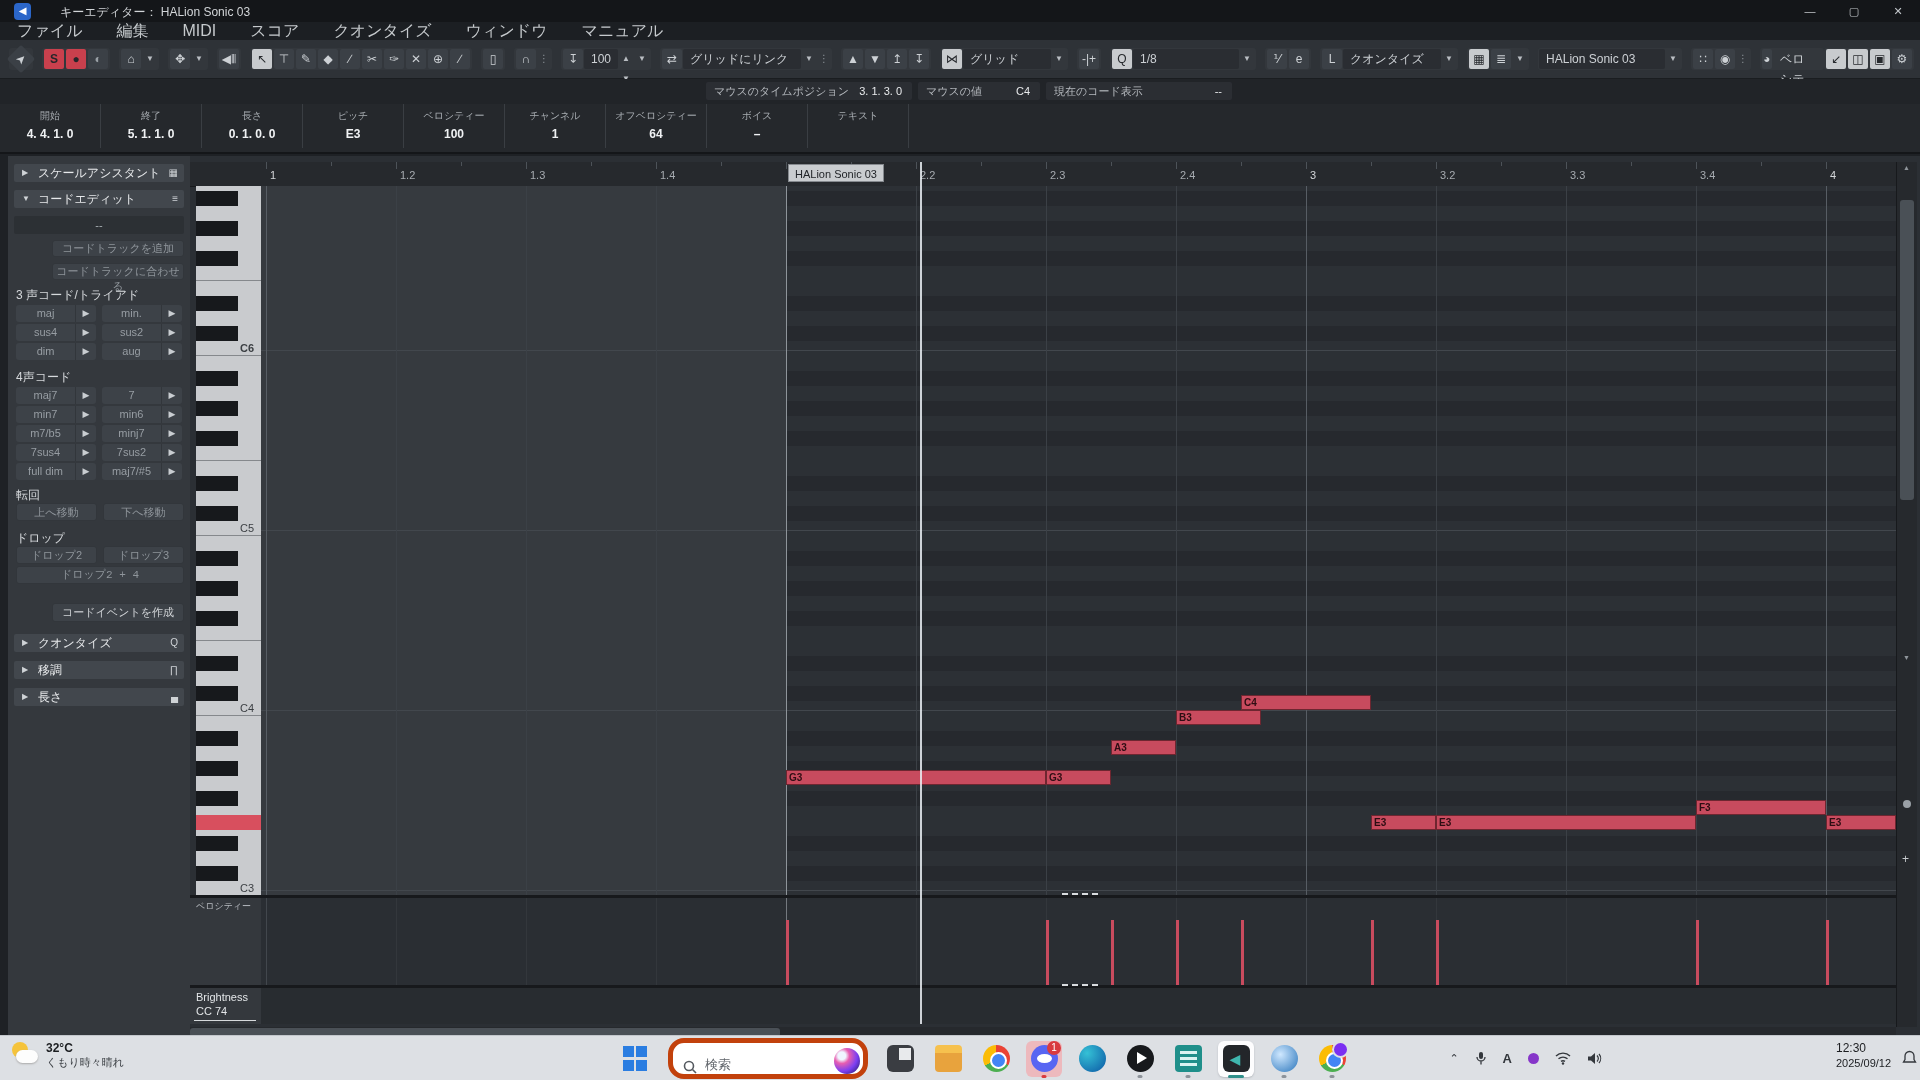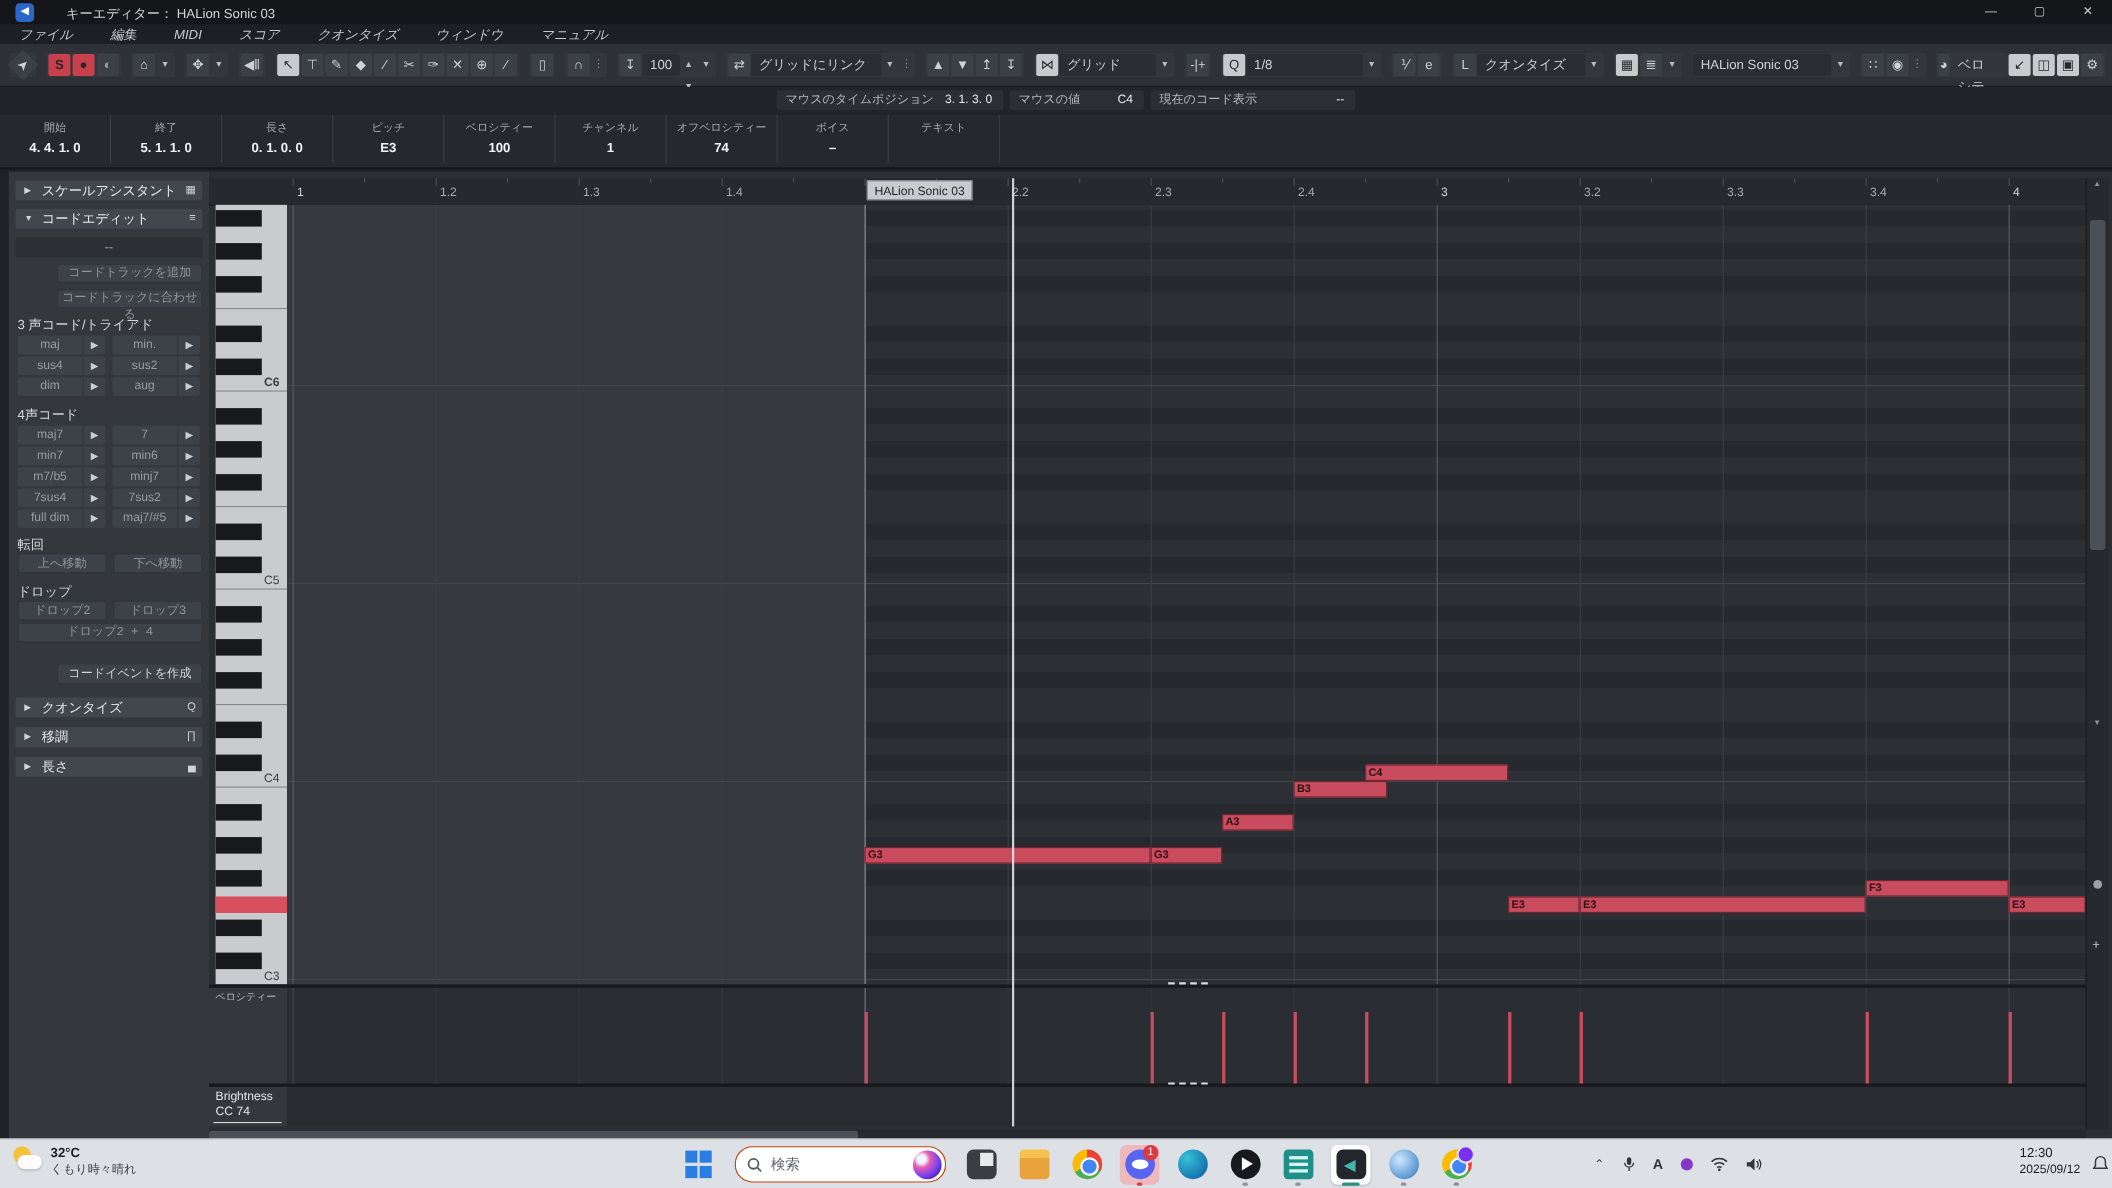"ファイル" #menubar { font-size: 12px -> 16px; font-style: italic -> none }
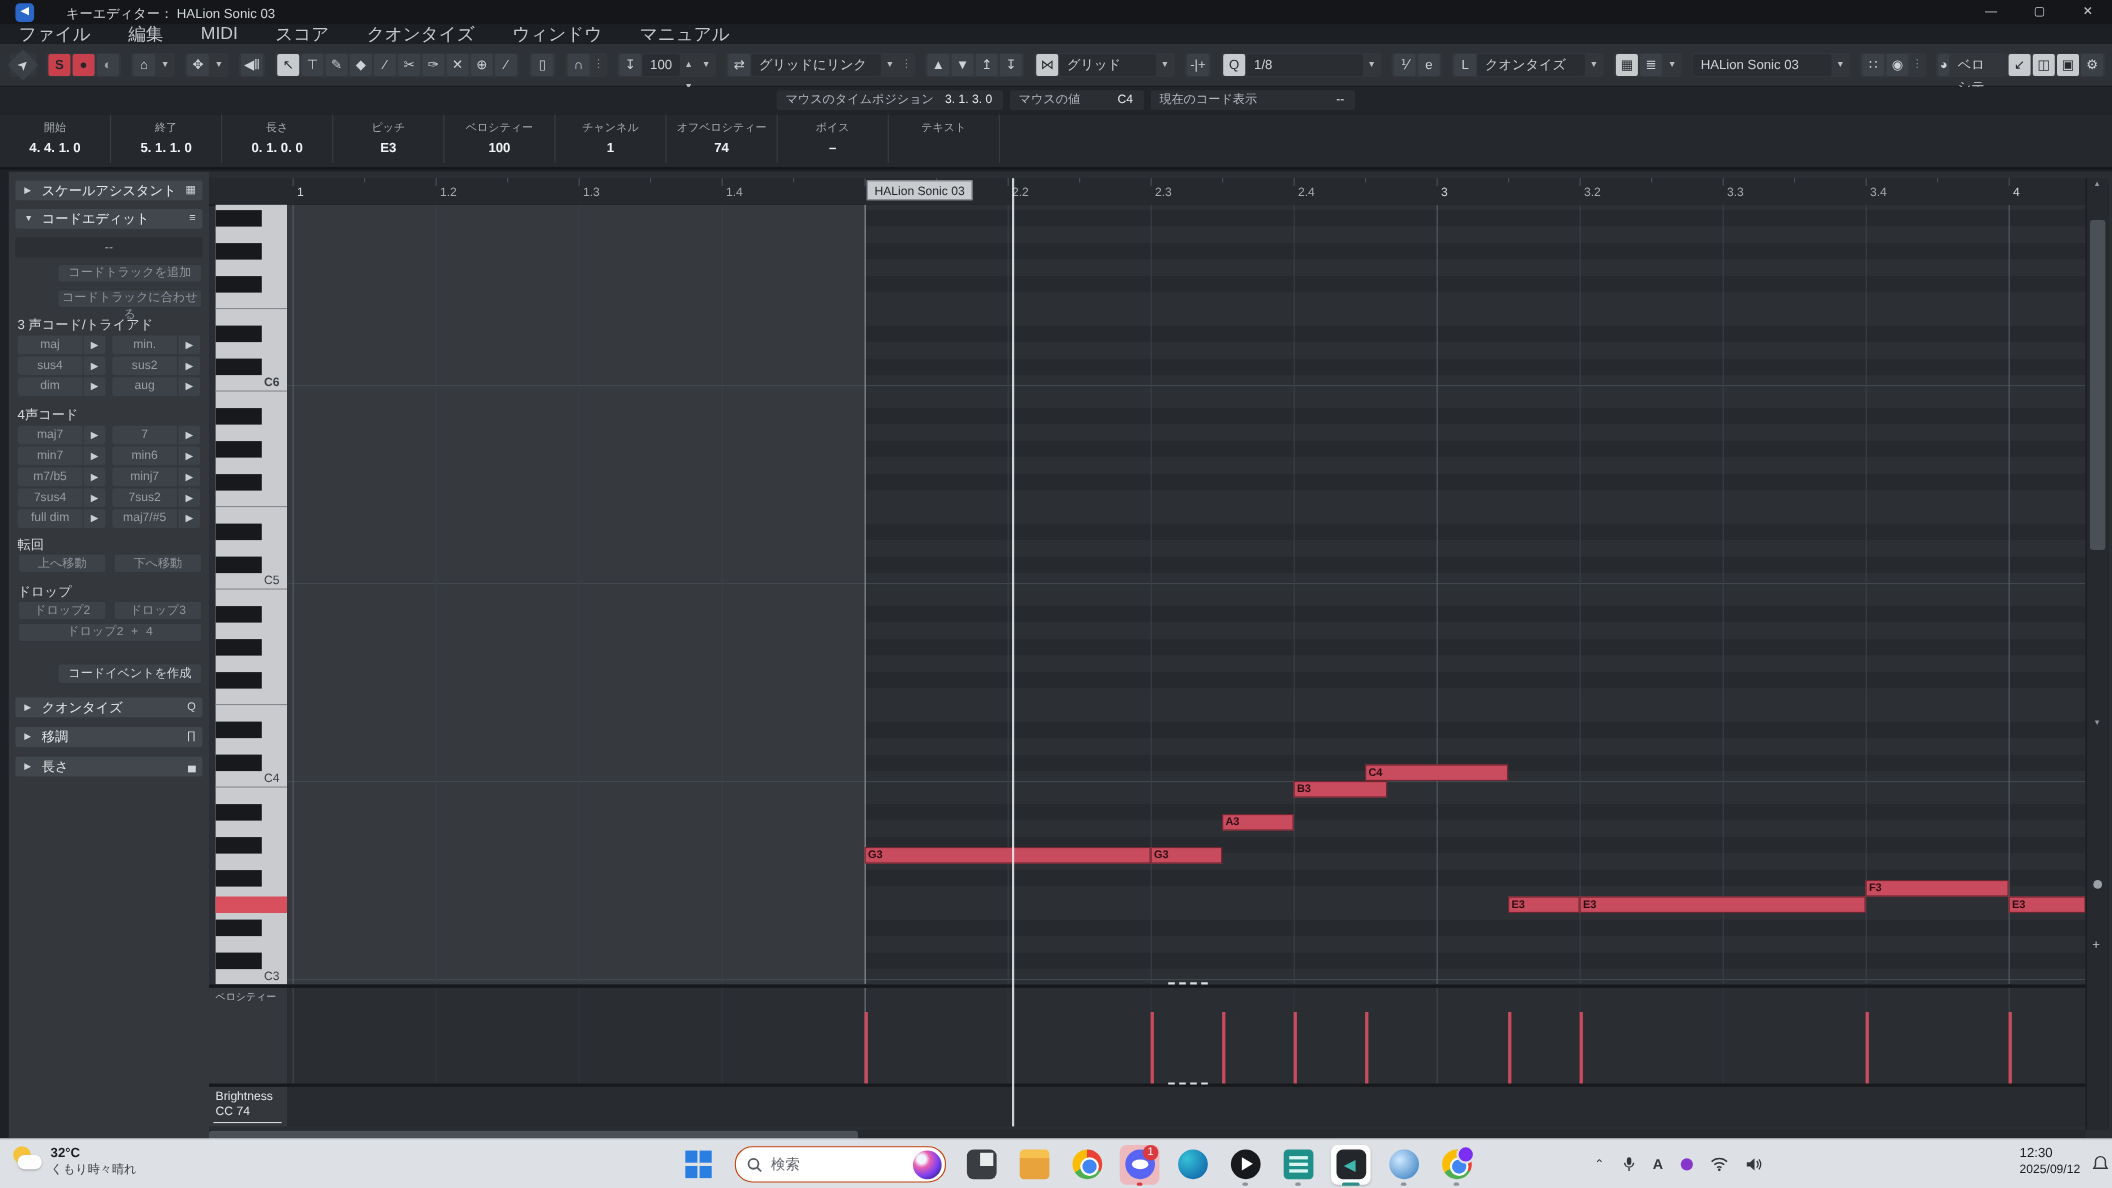"74" div.val { text: 74 -> 64 }
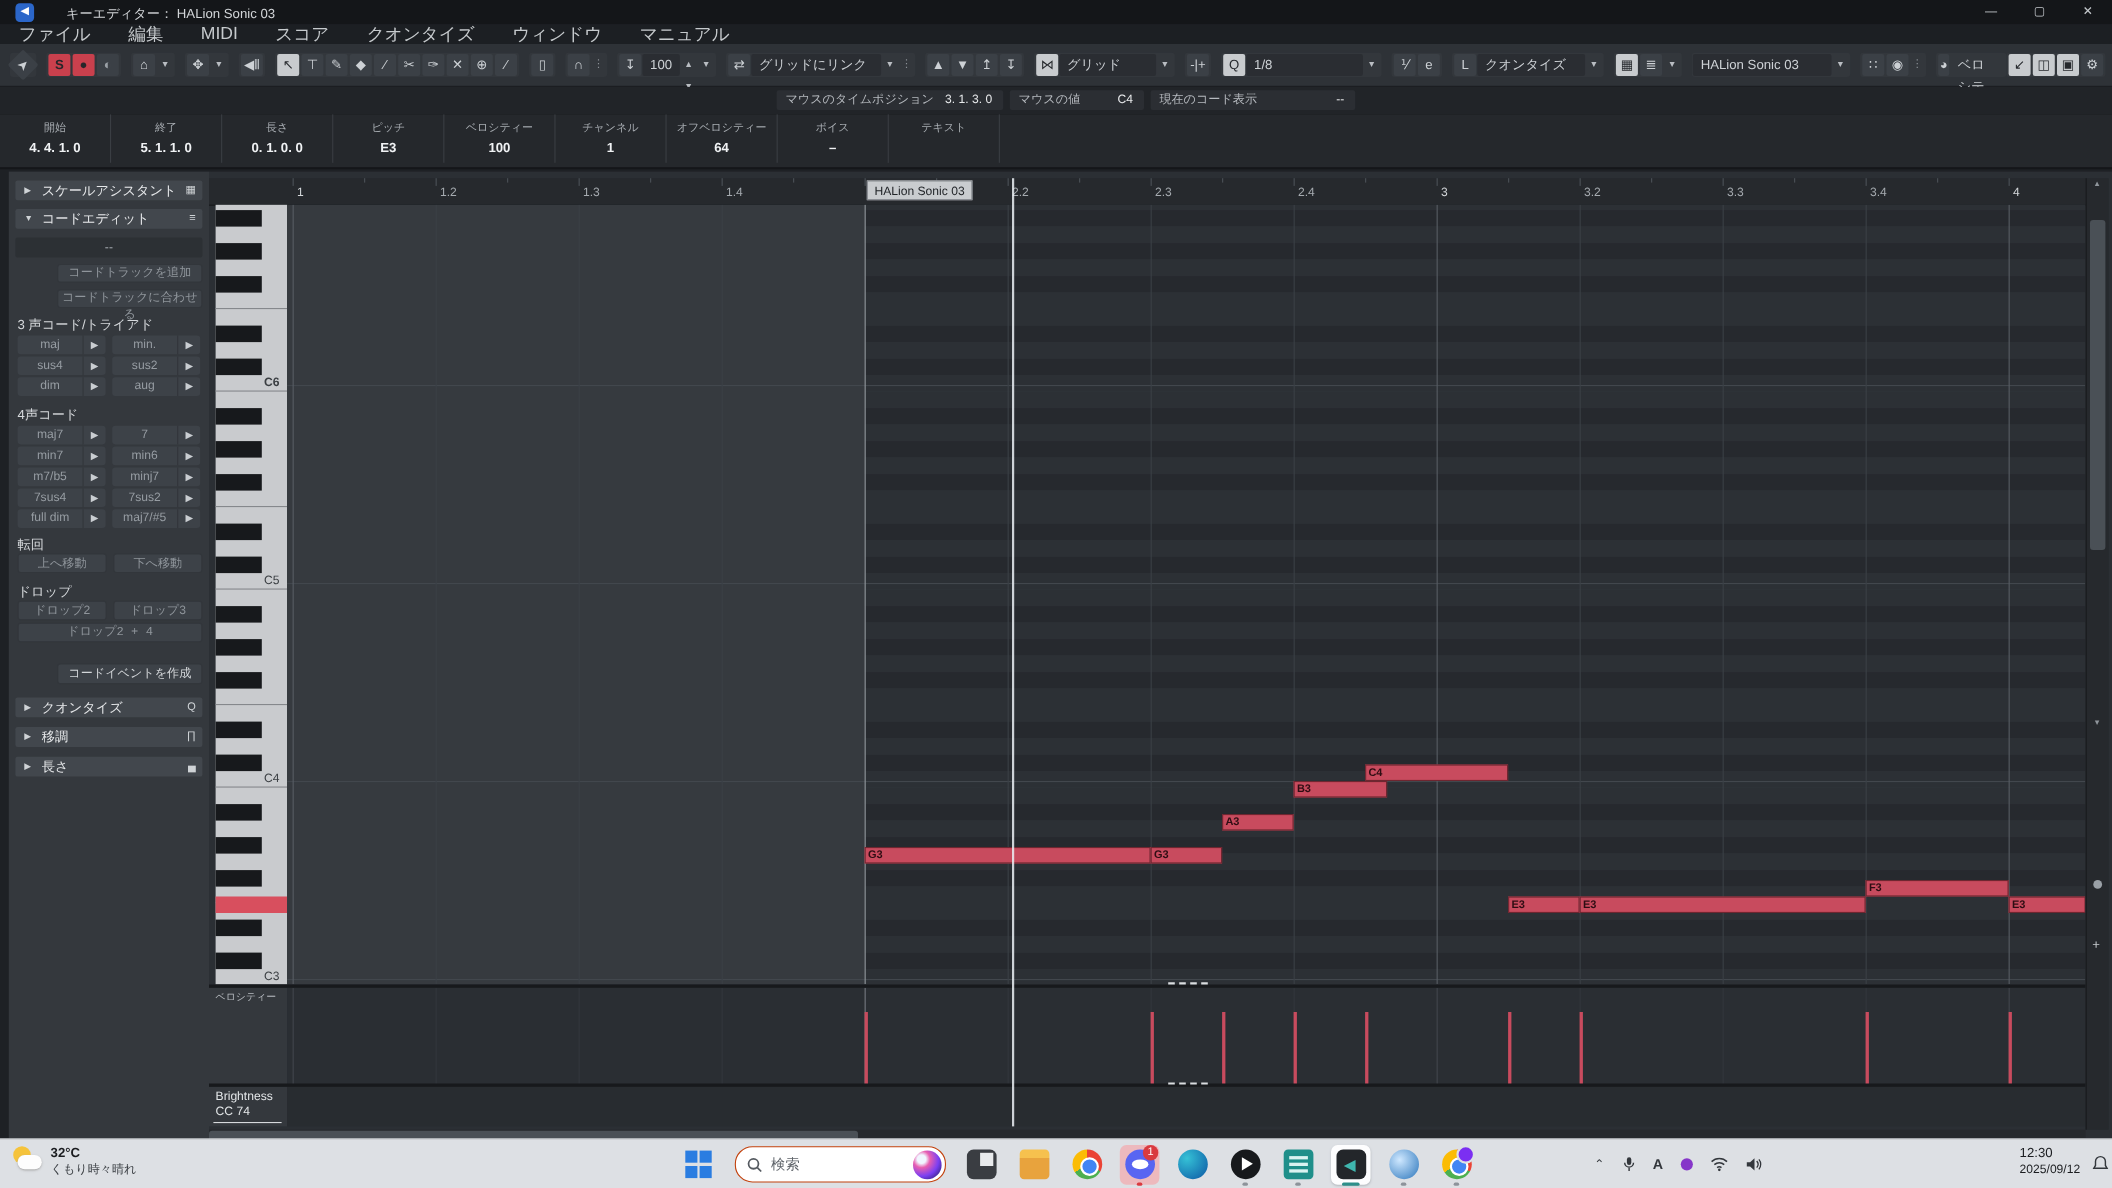"検索" #searchpill { align-items: center -> flex-end; border: 1px solid #c2410c -> 5px solid #c2410c }
